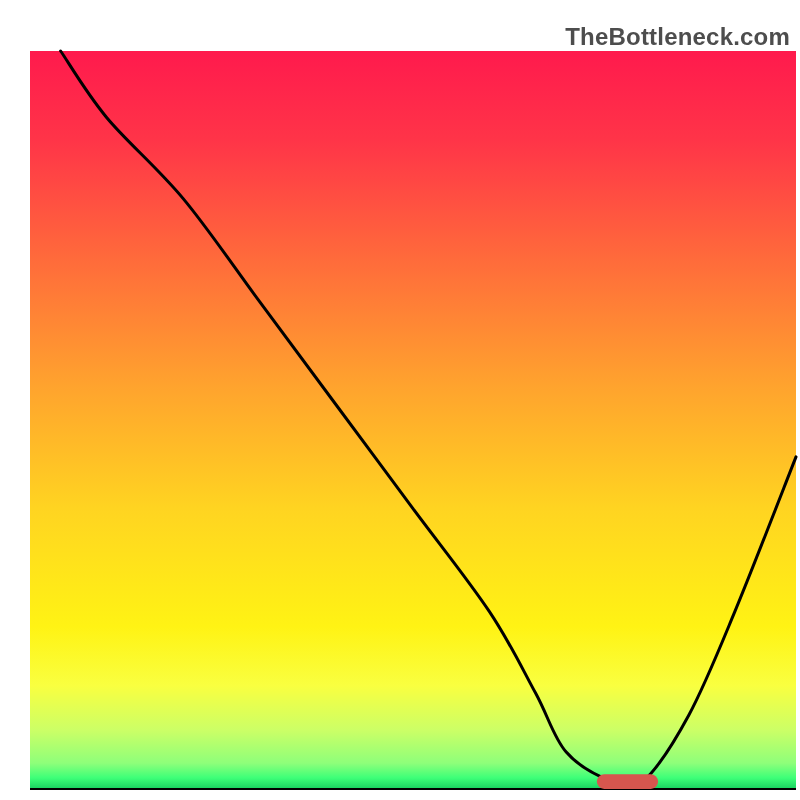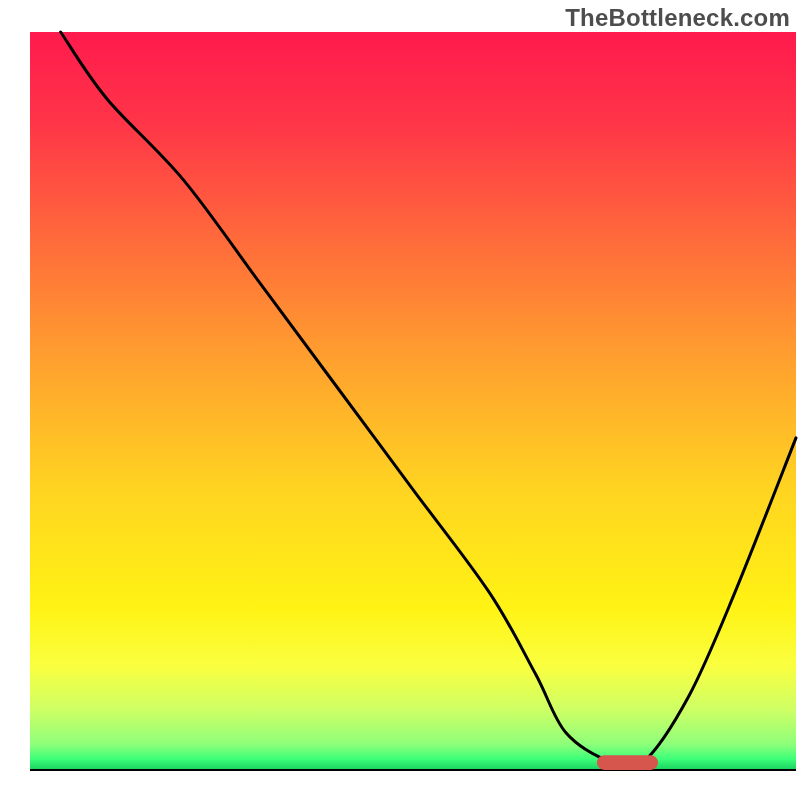"TheBottleneck.com" .wrap { margin-top: none -> 19px }
